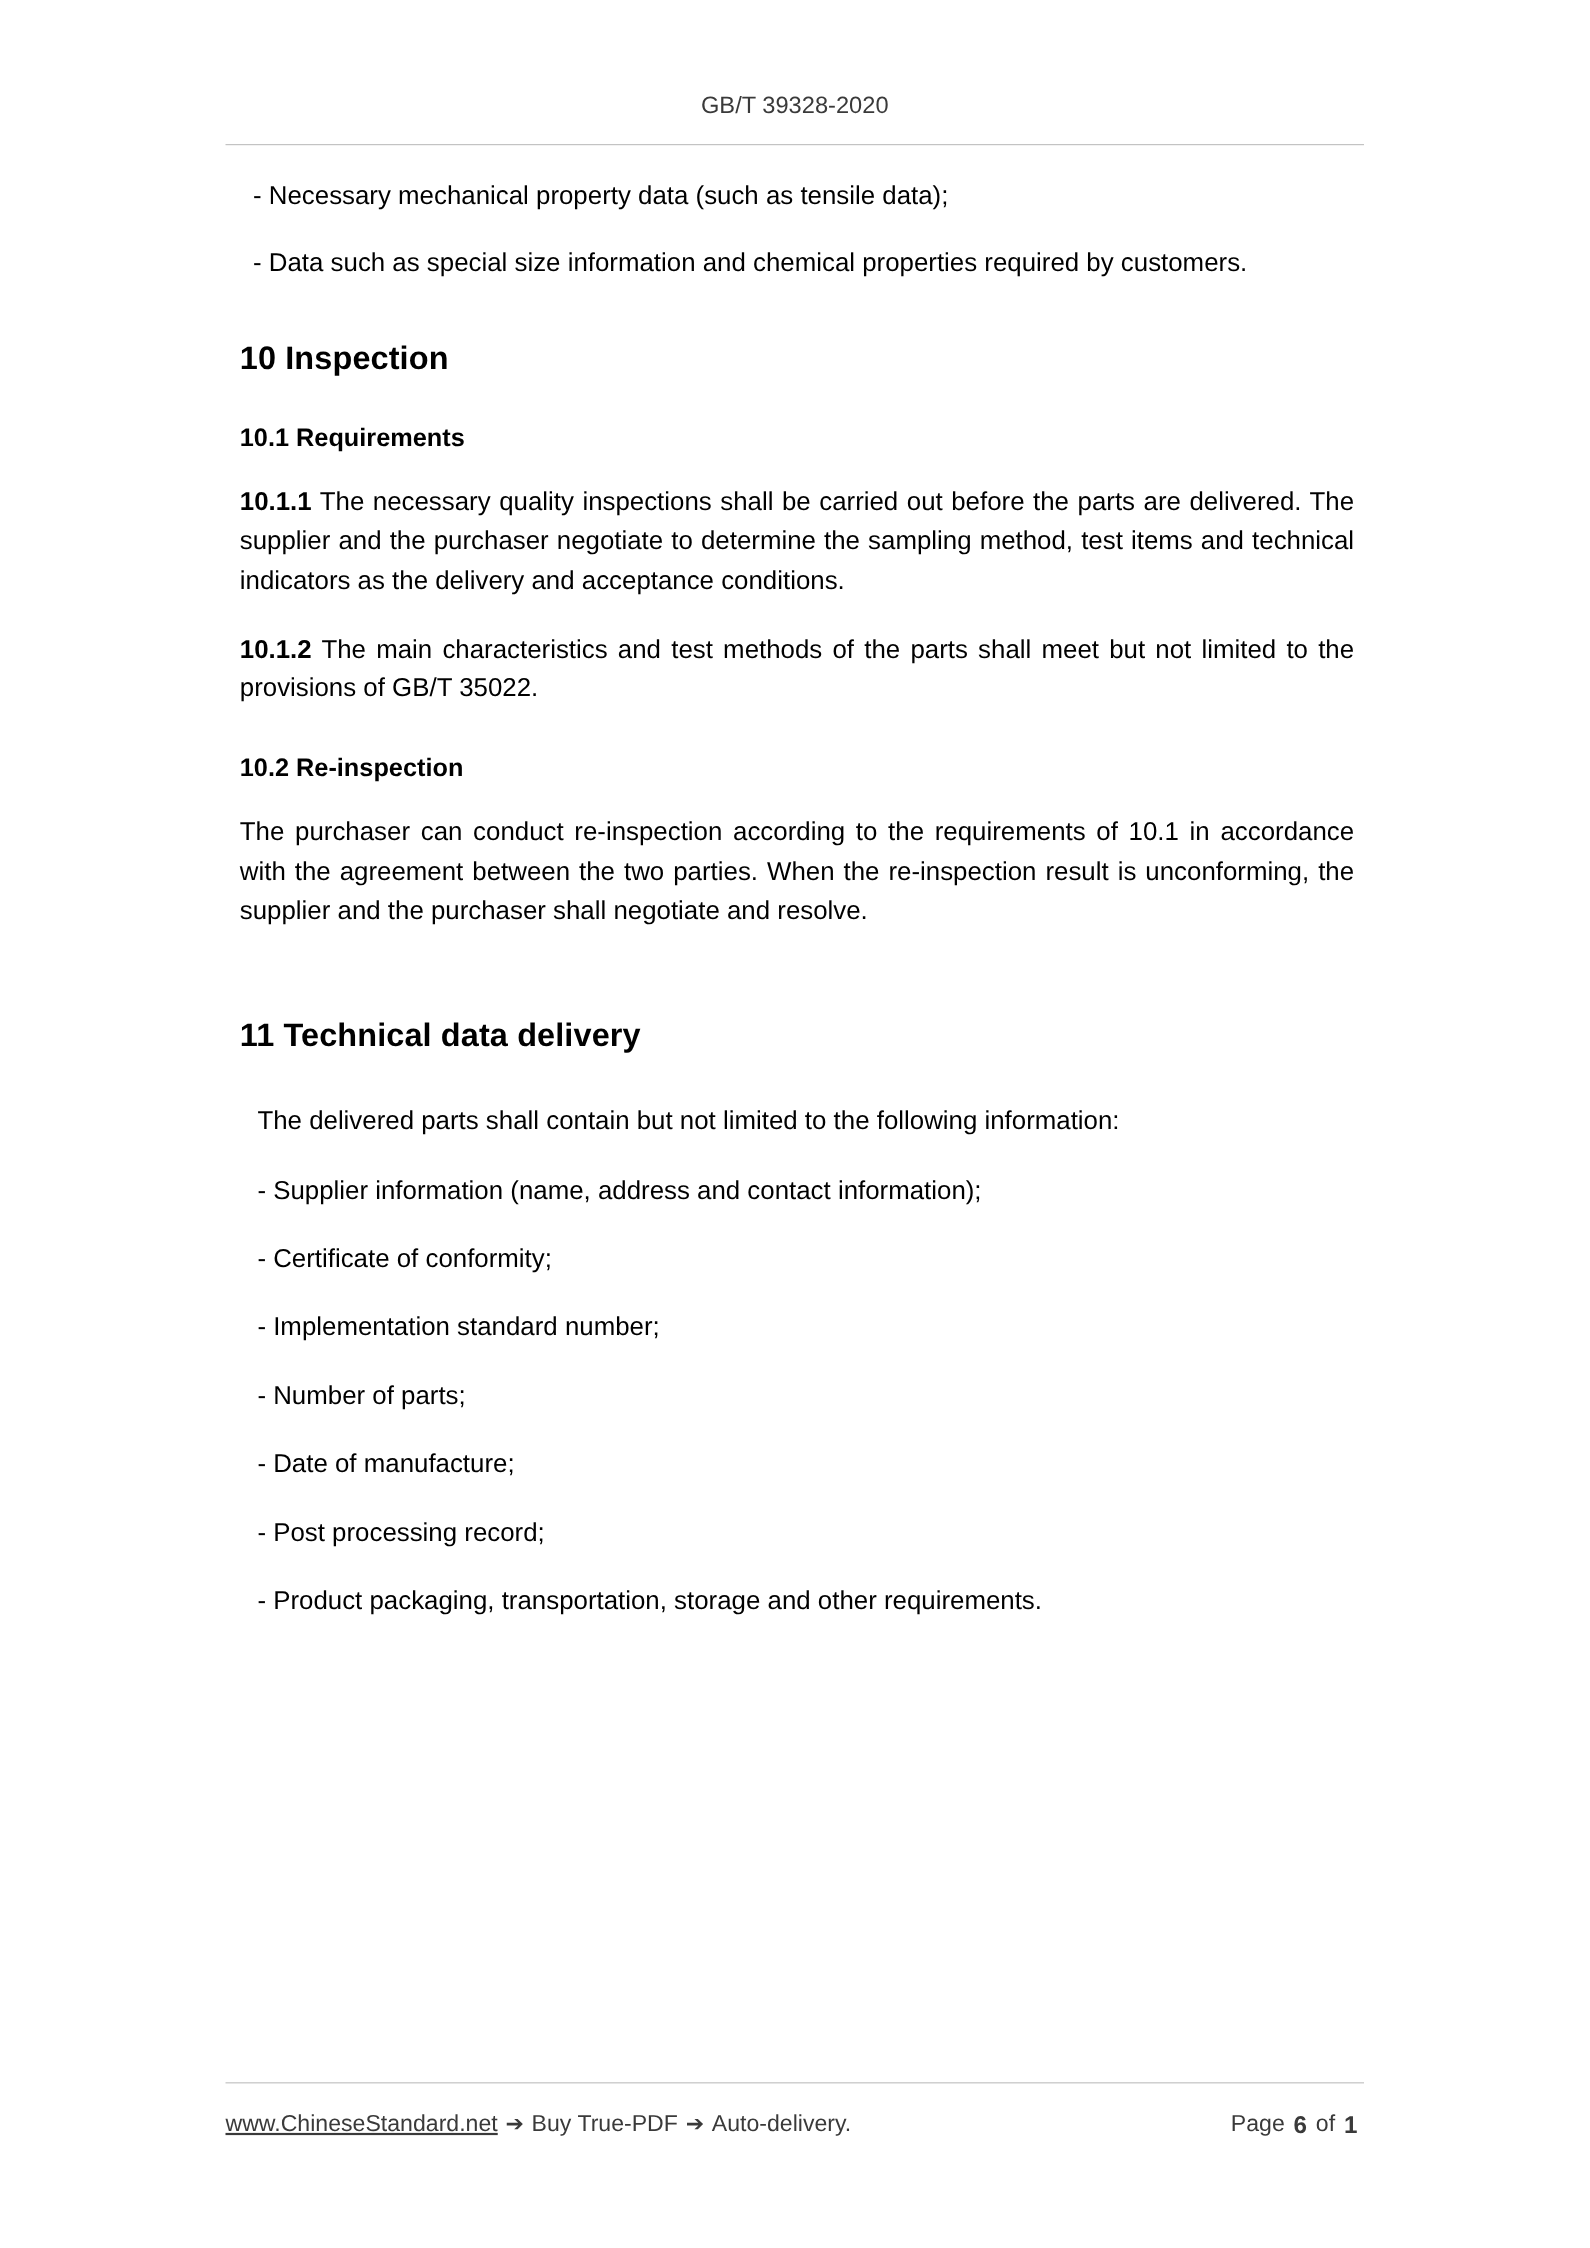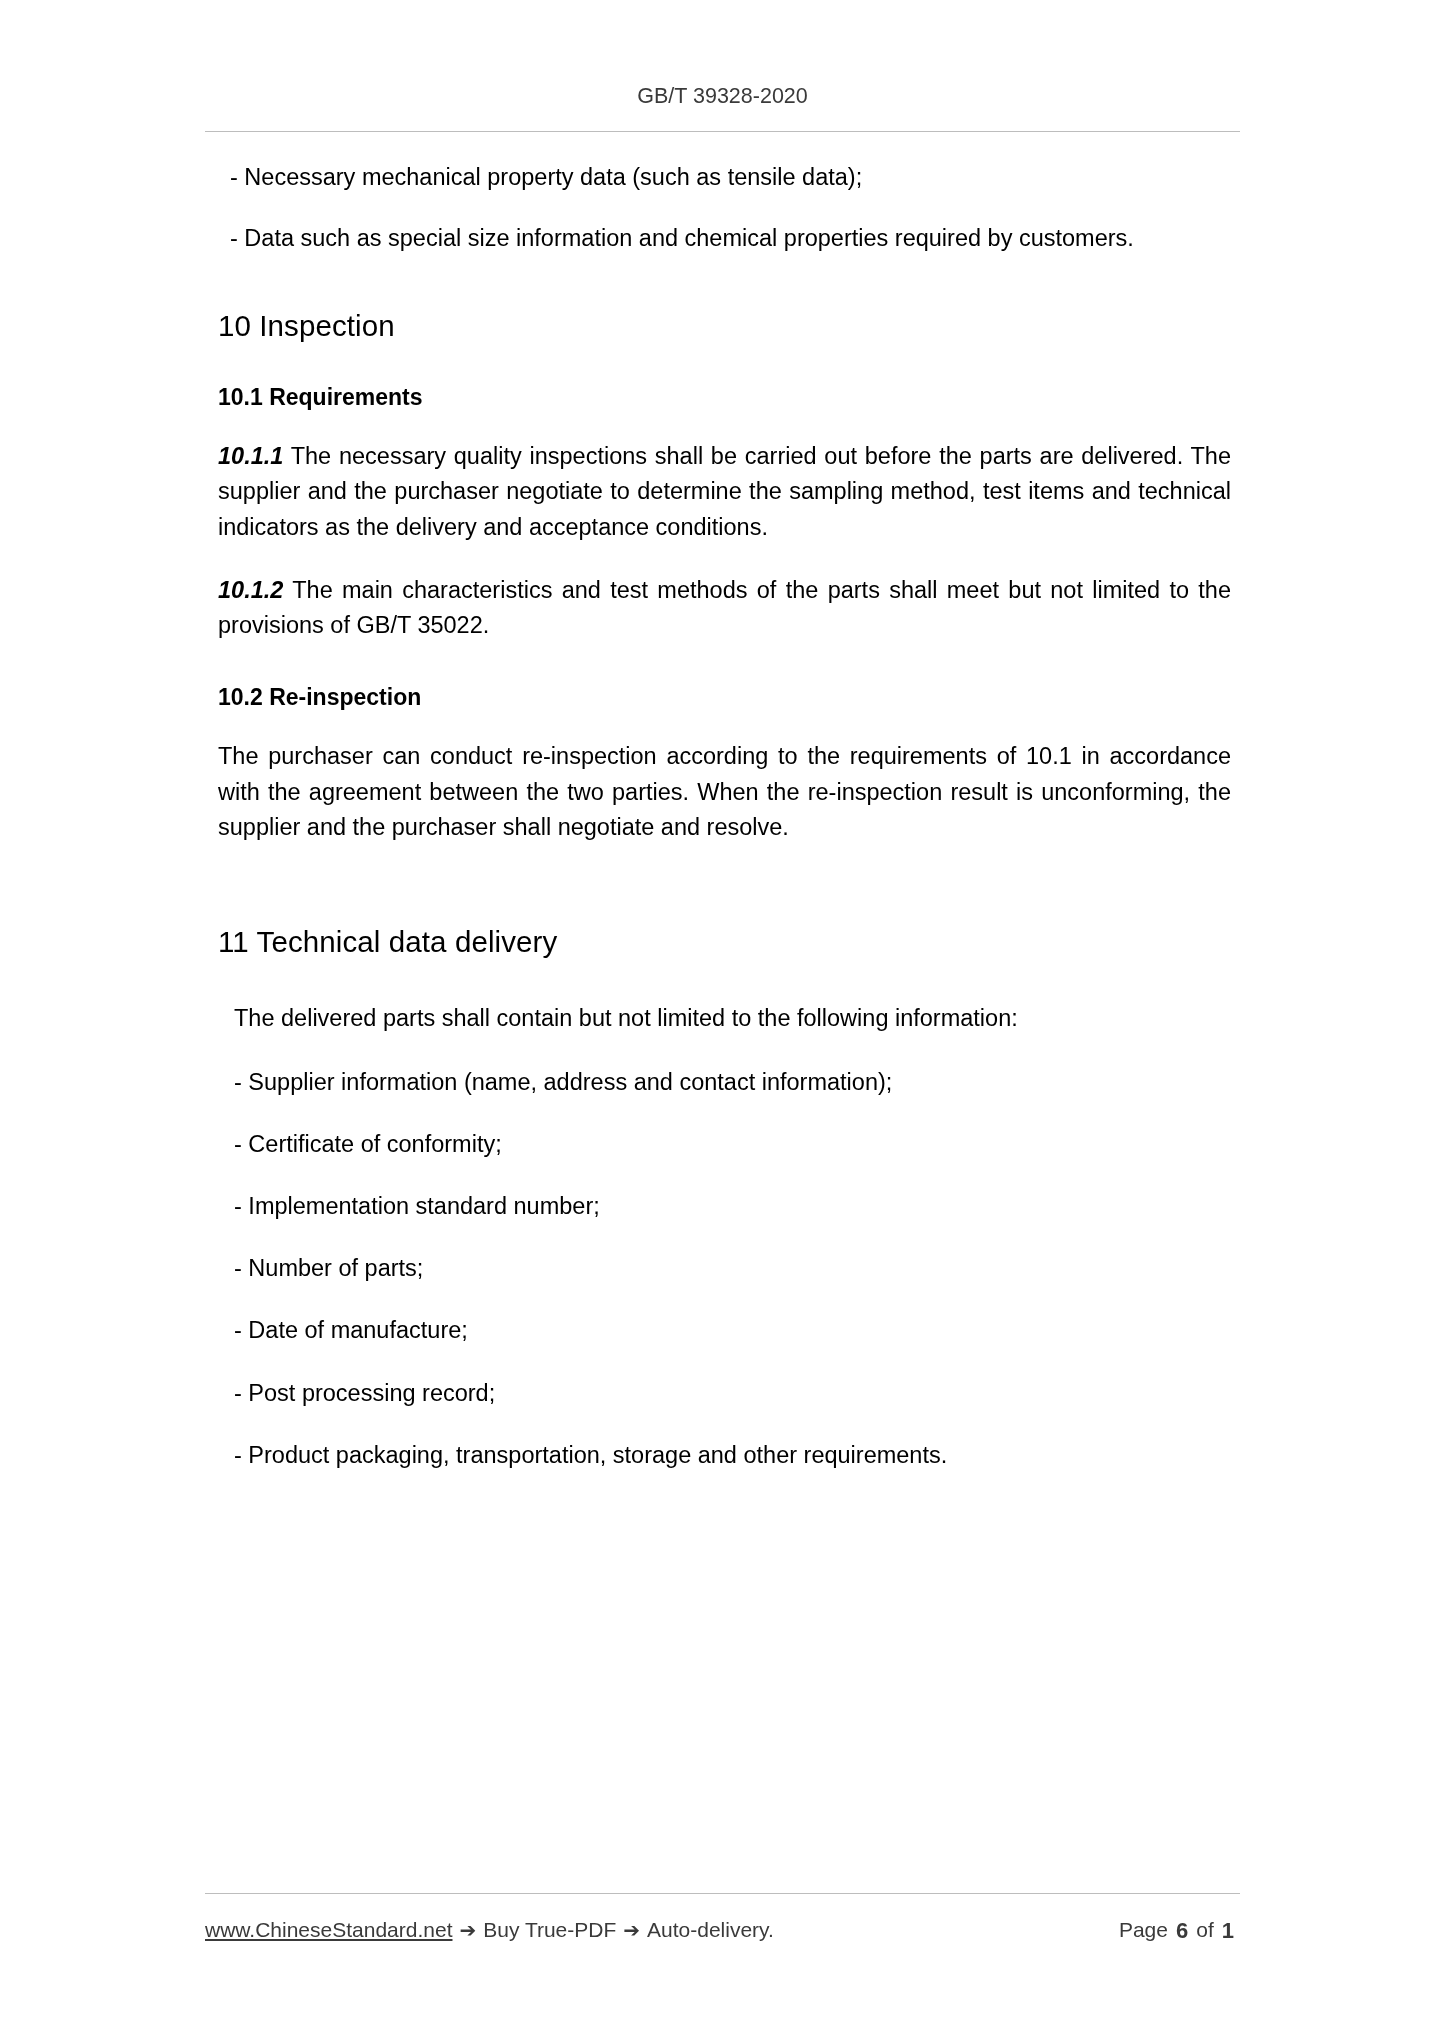"10 Inspection" h1.sec { font-weight: normal -> bold }
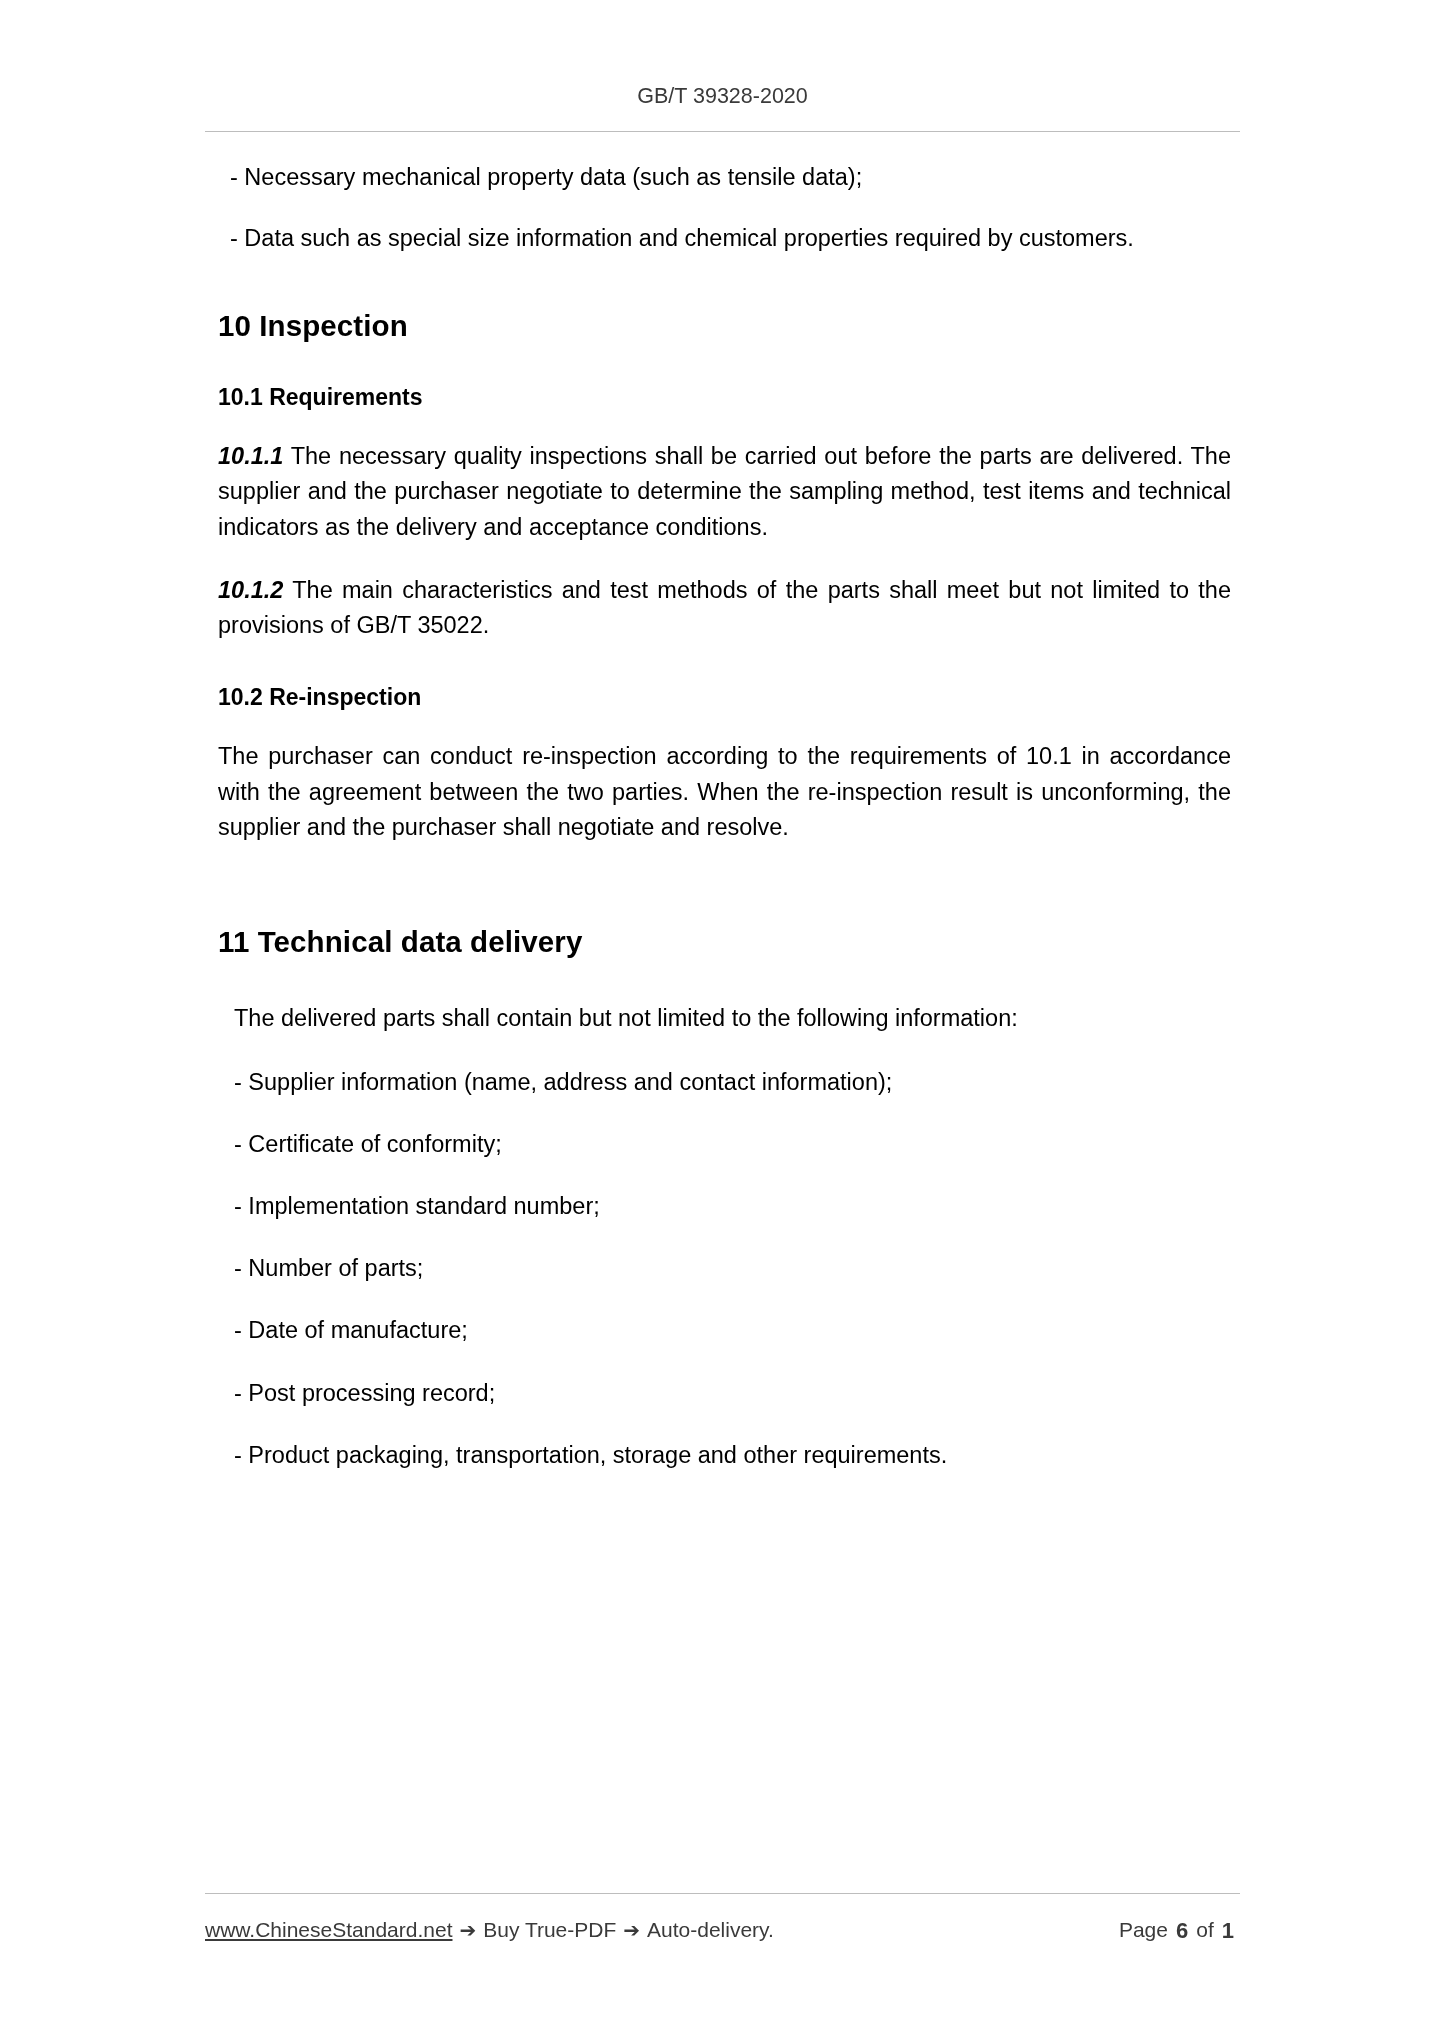"10.1.1" p.para b { font-style: italic -> none }
